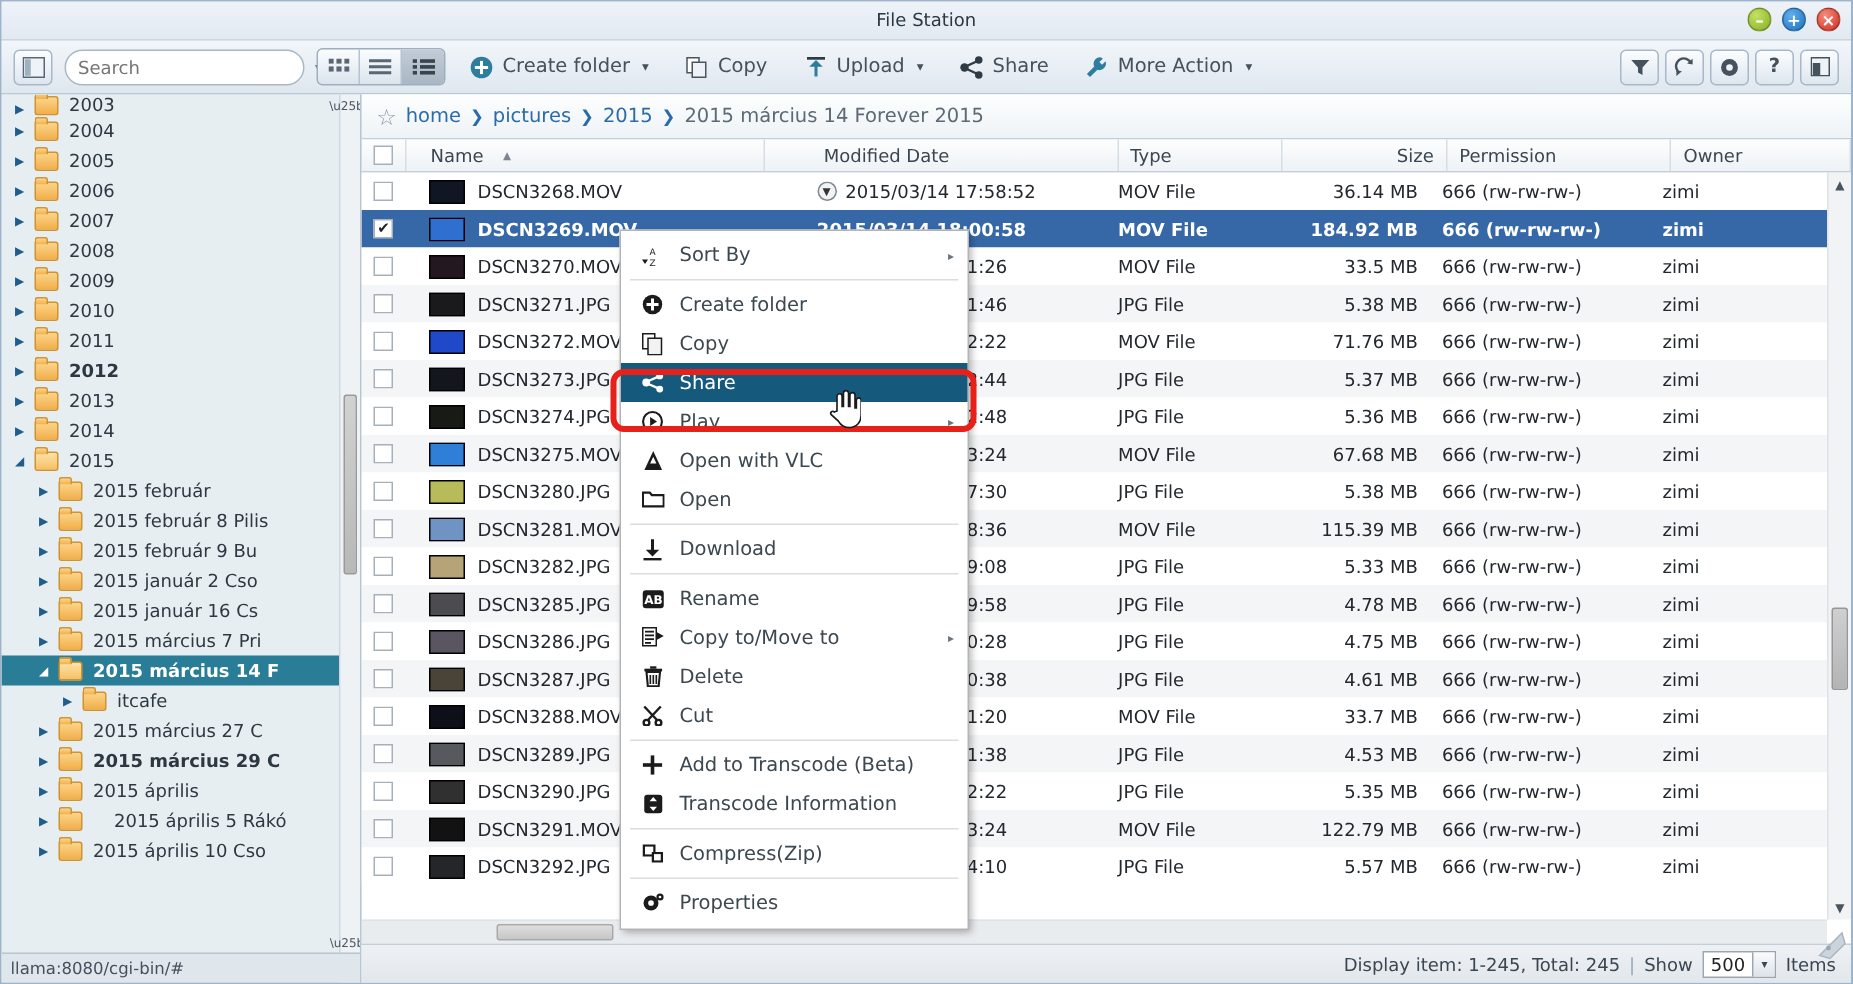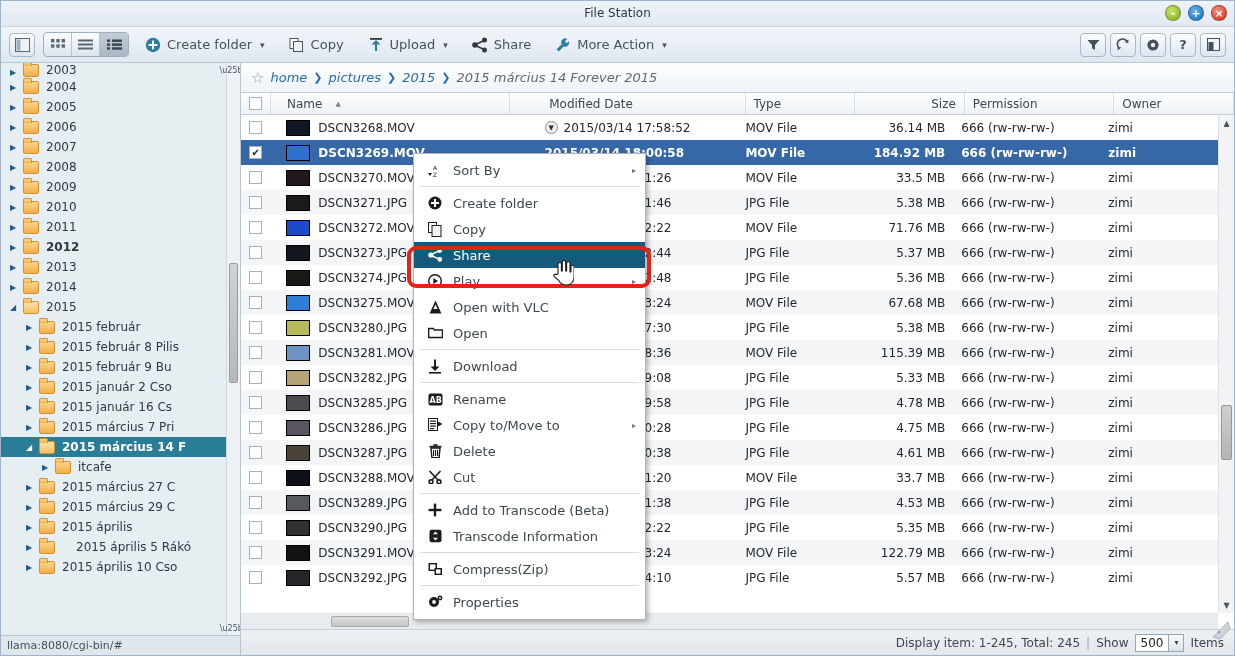"Search" div { html: none -> <div> <input> <svg> <circle></circle> <line></line> </svg> <span>▾</span> </div> }
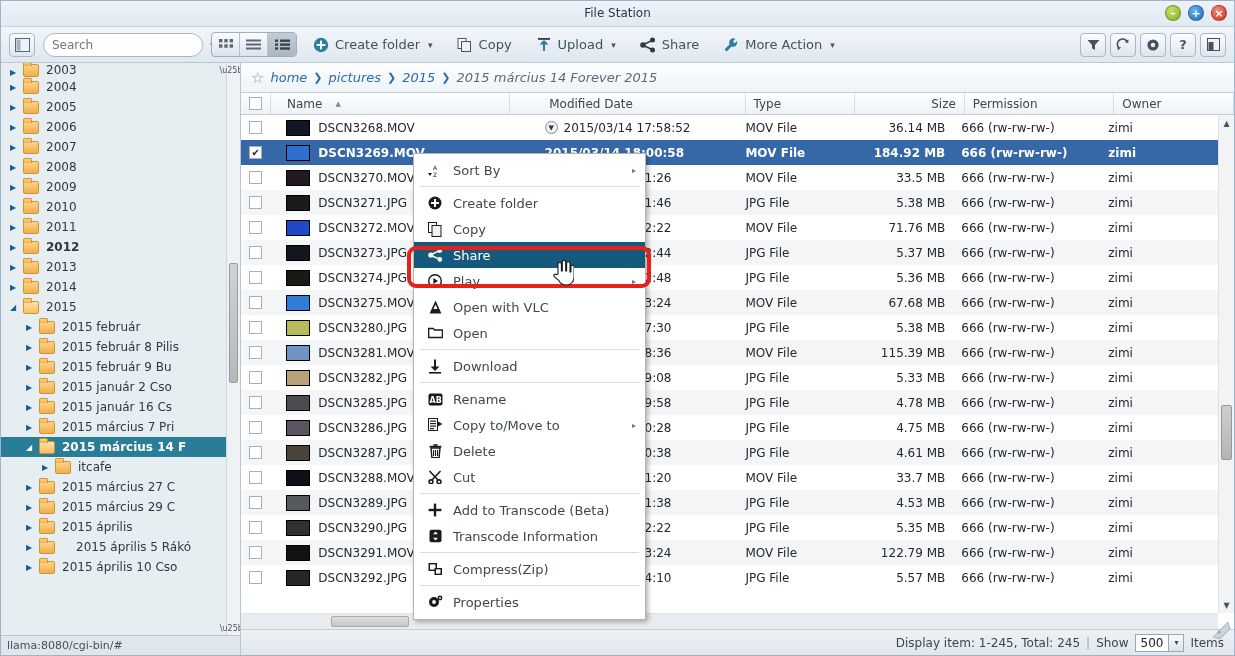"home" .crumb { font-style: italic -> none }
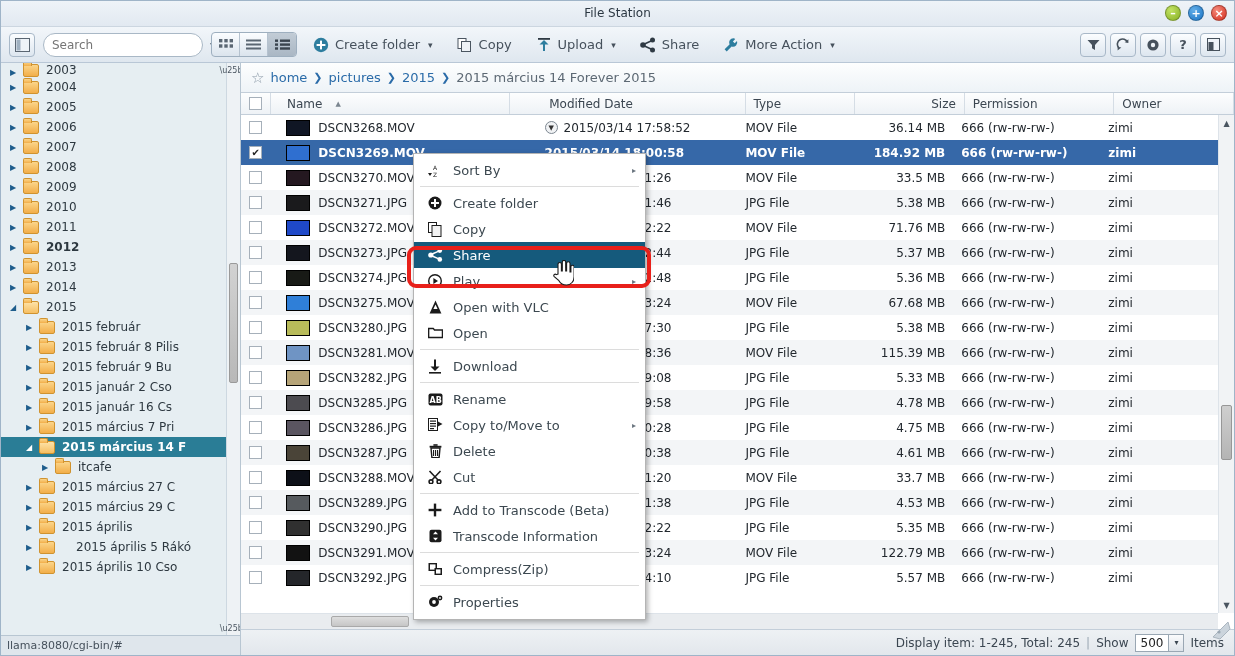"2015 március 29 C" span { font-weight: none -> bold }
